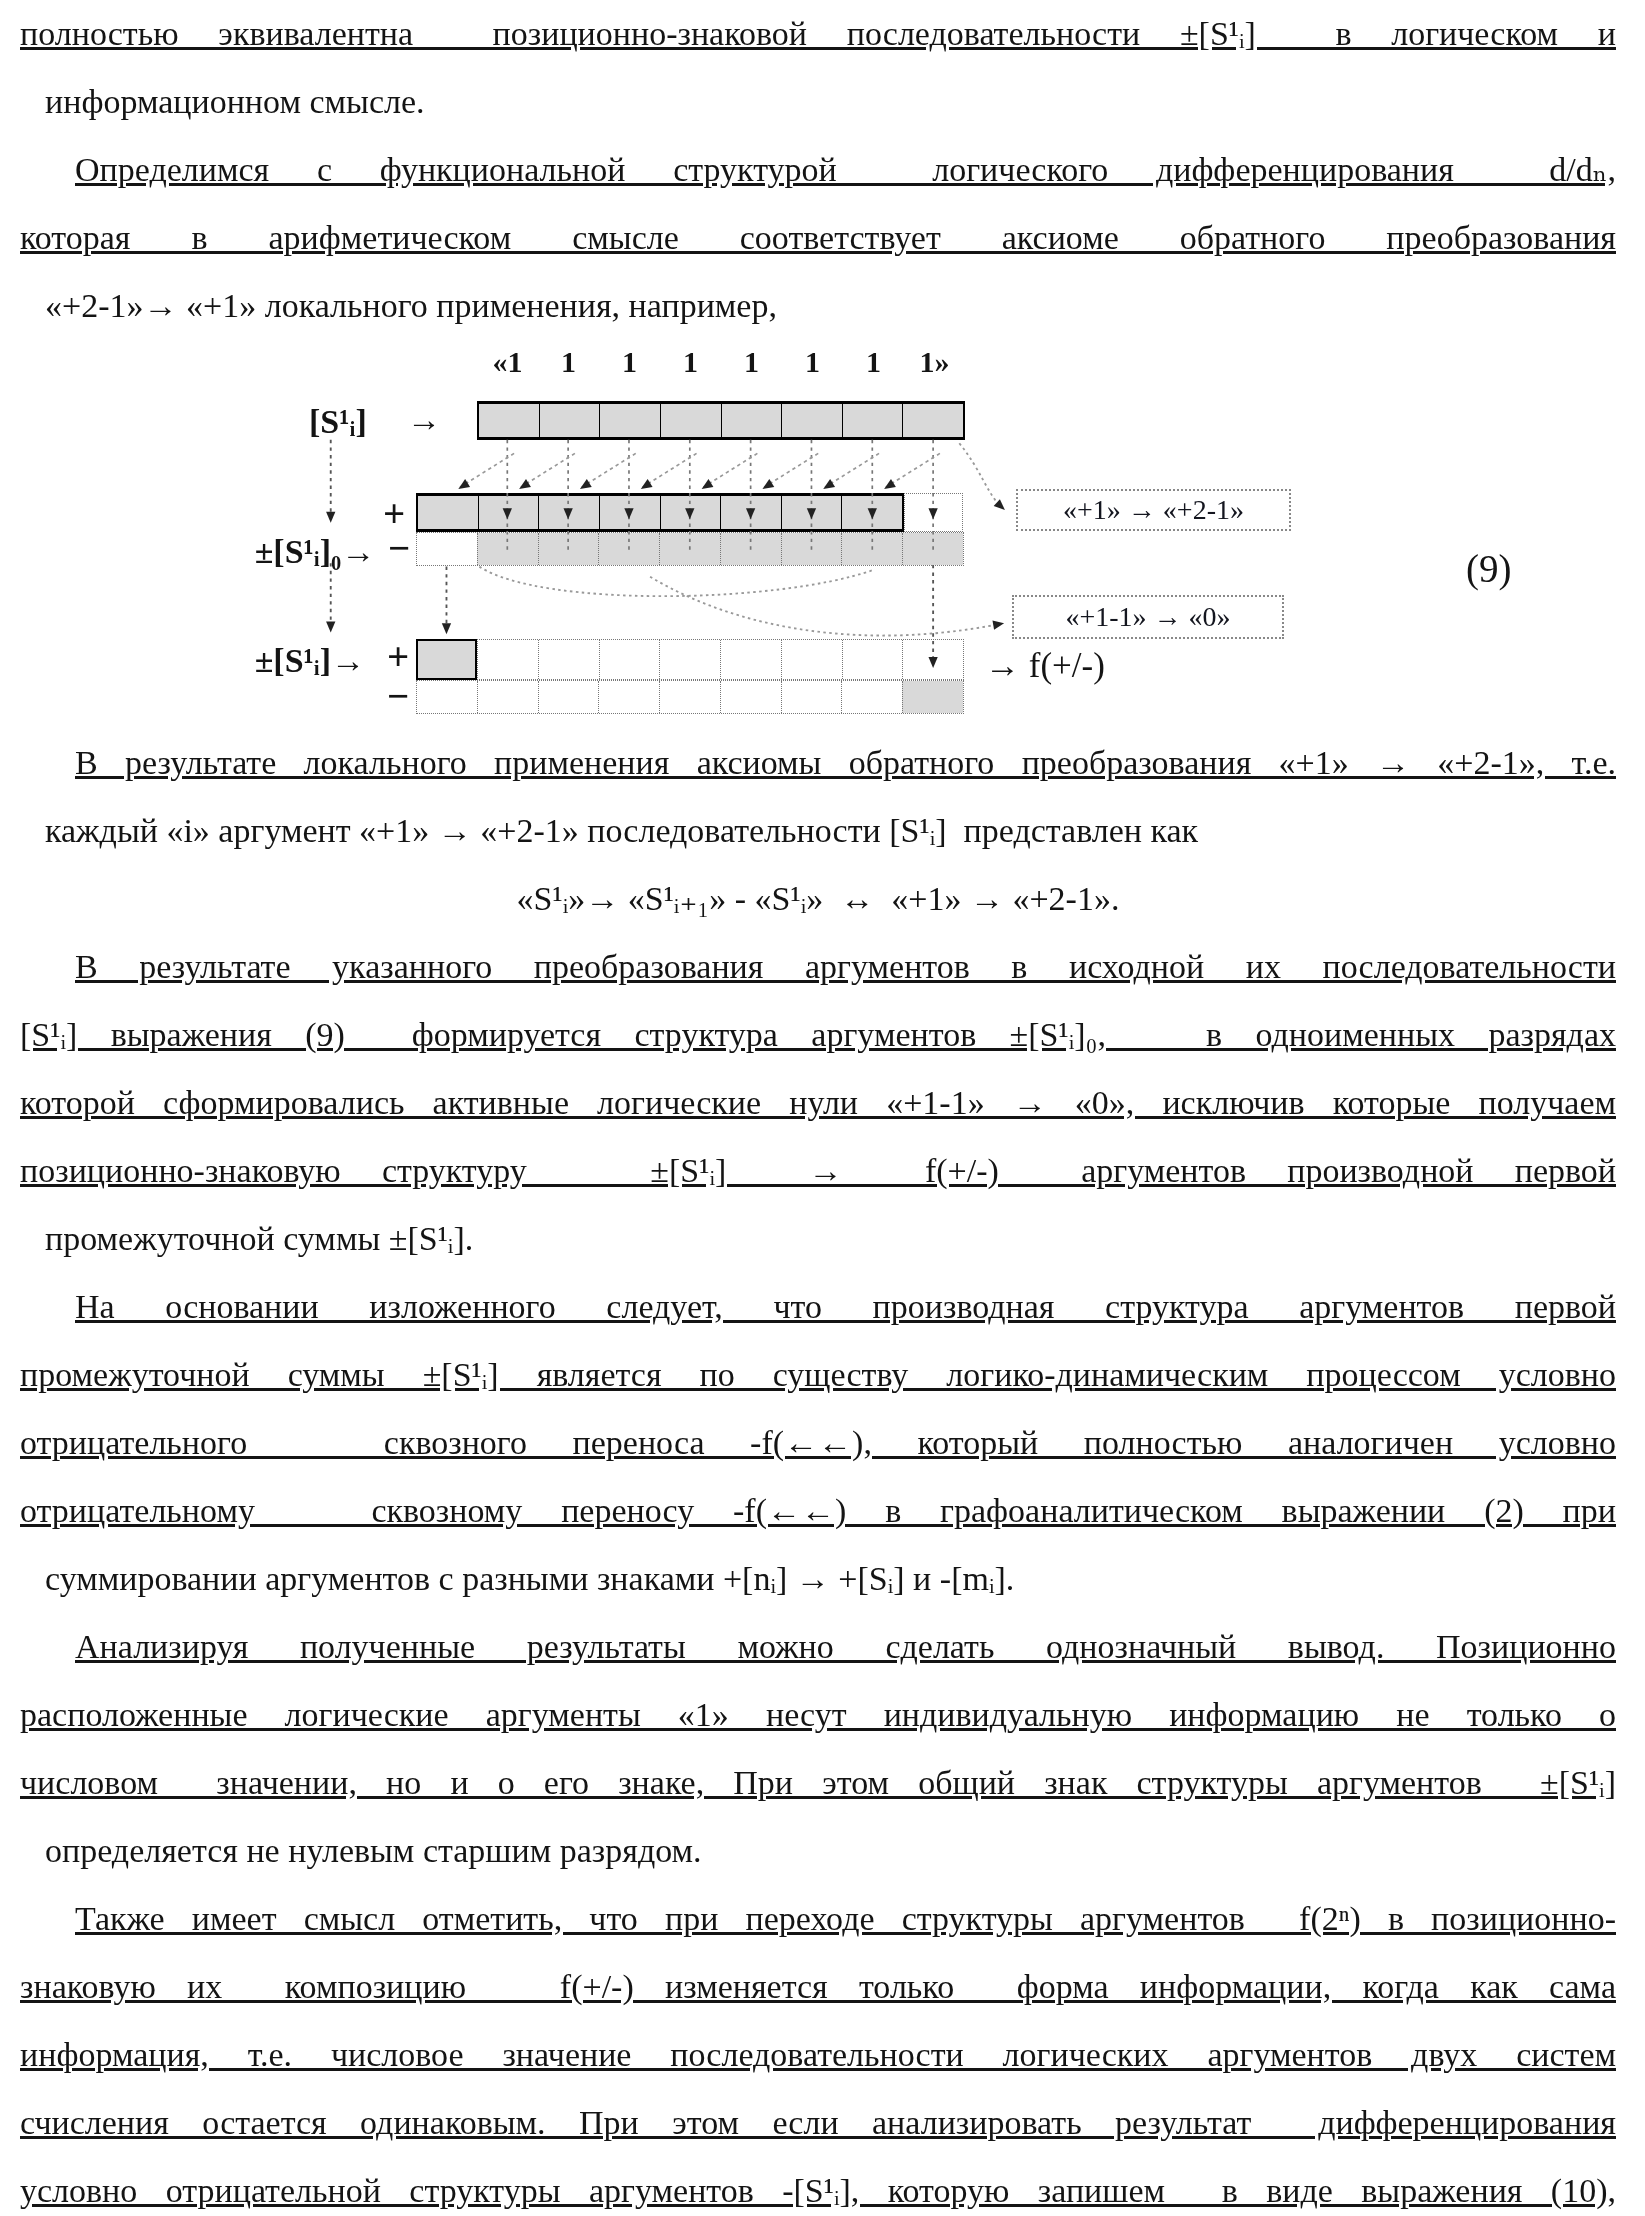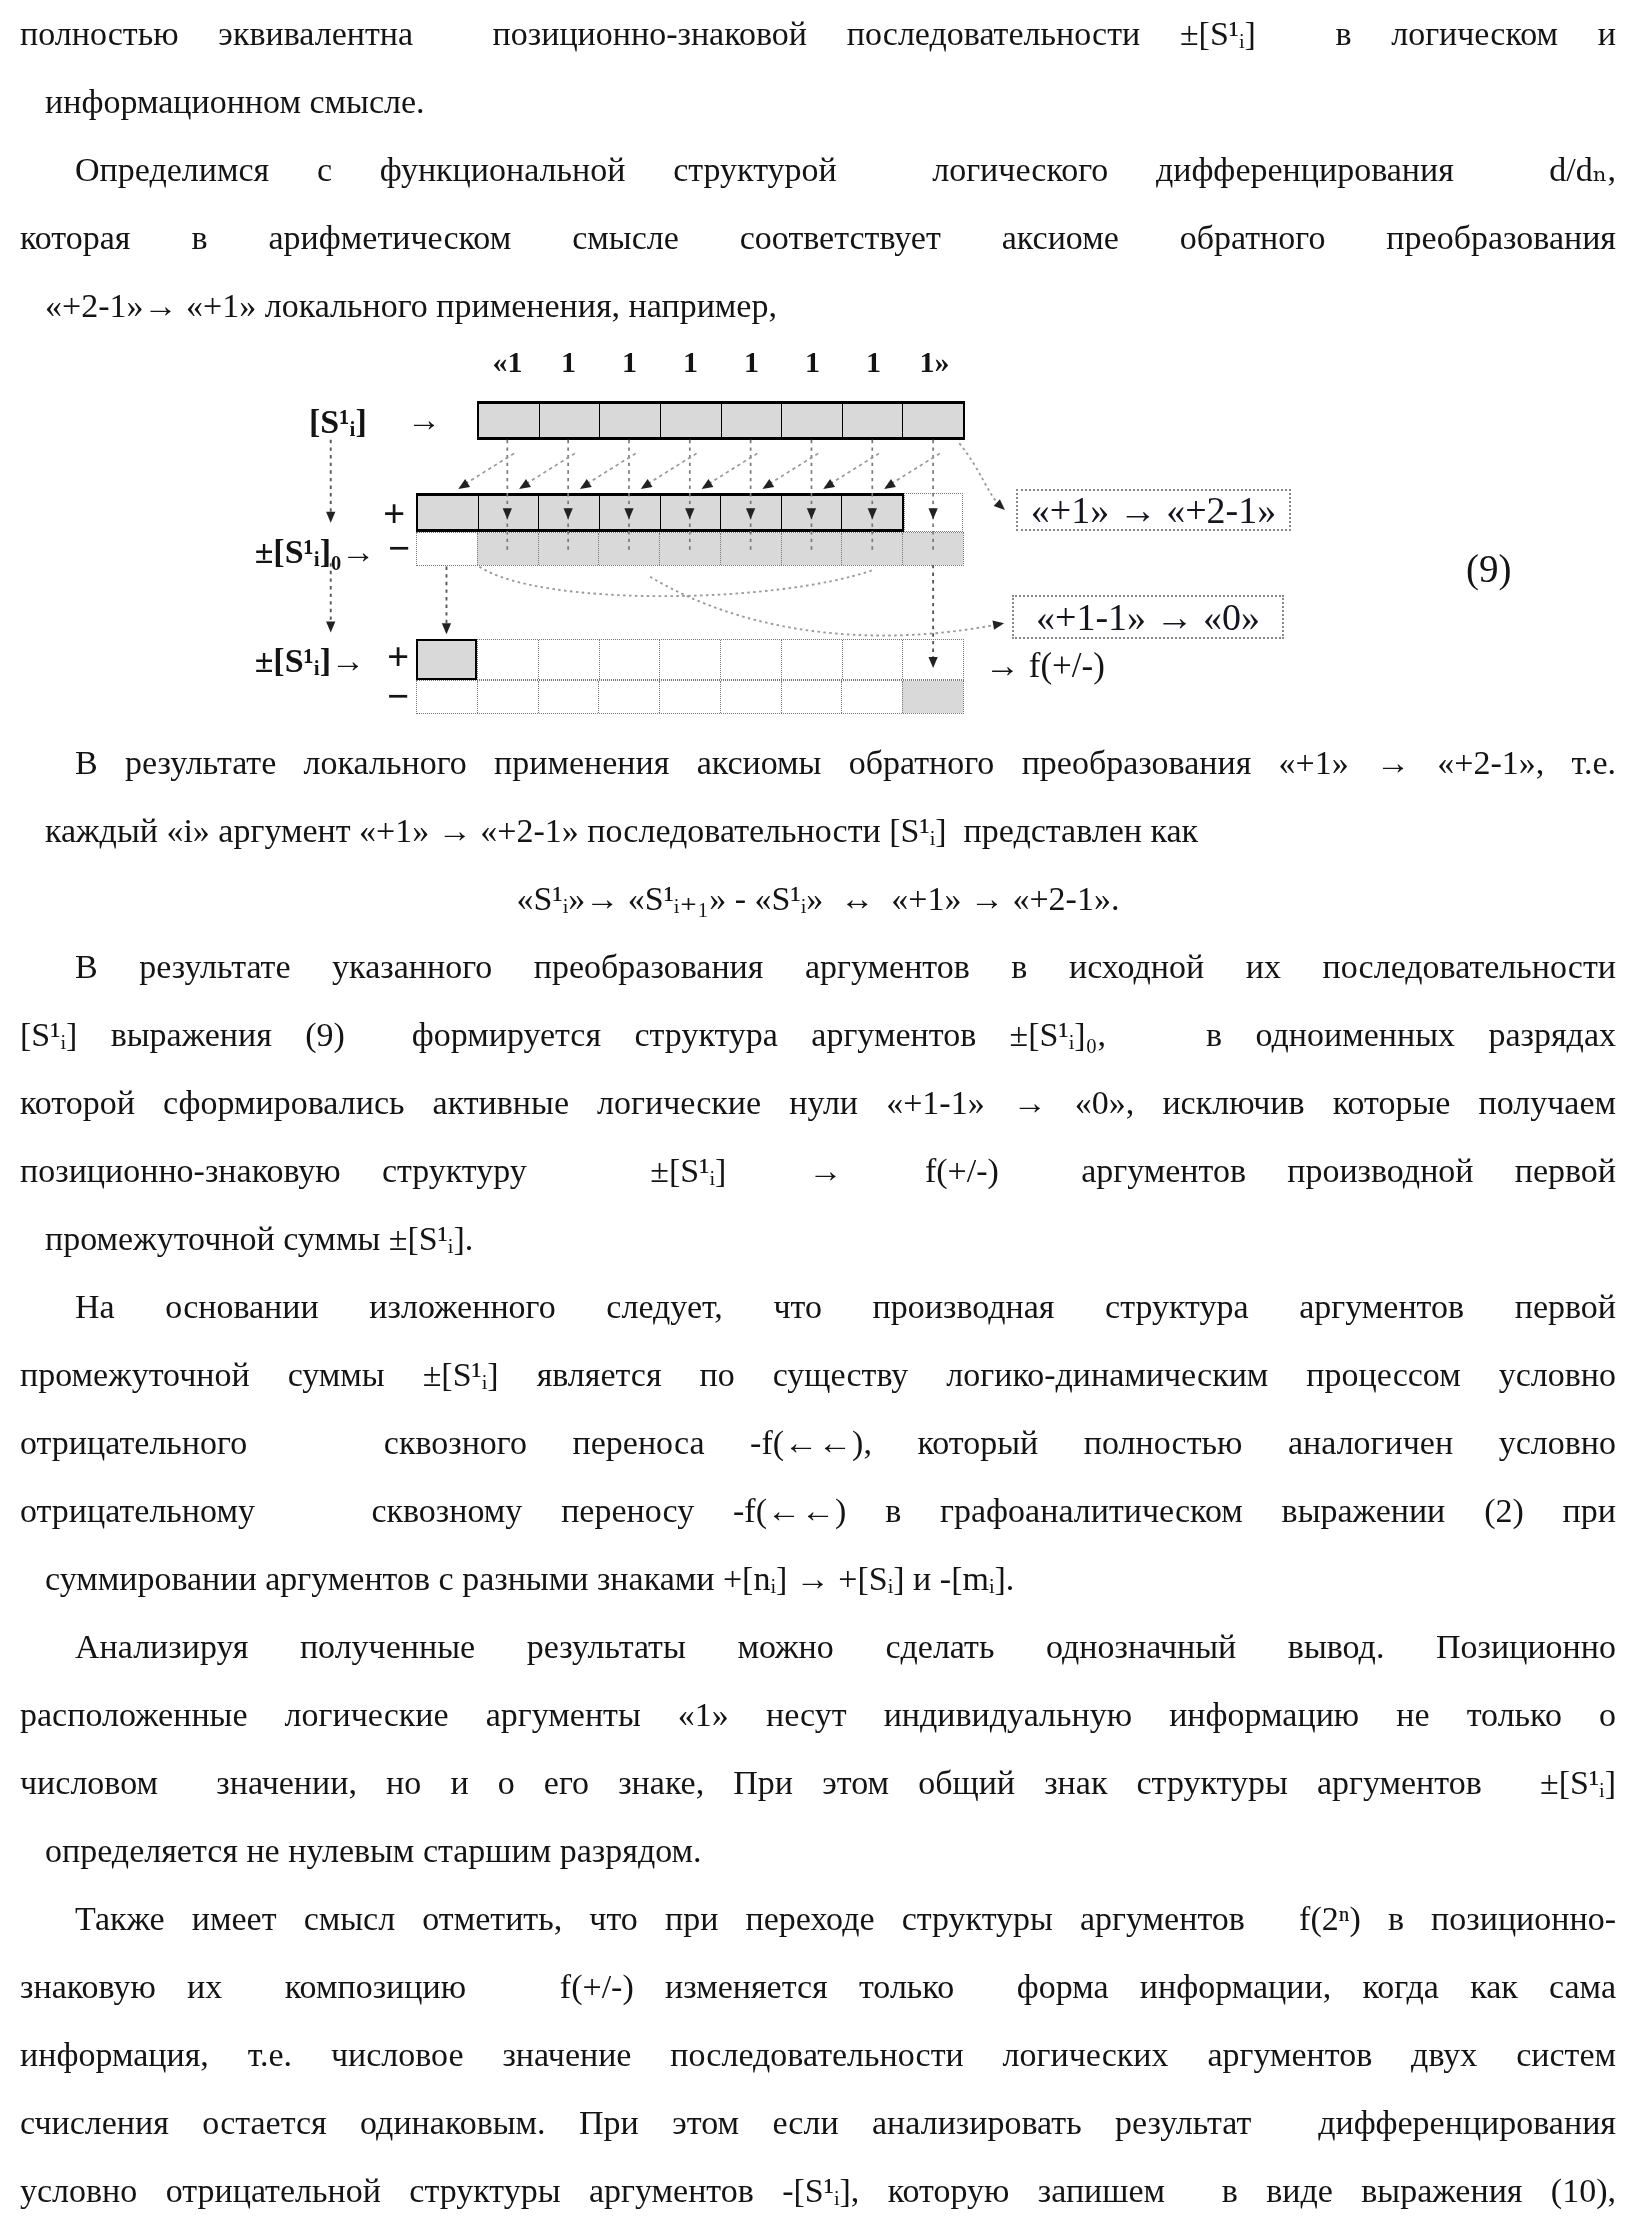"полностью эквивалентна" .j { text-decoration: none -> underline }
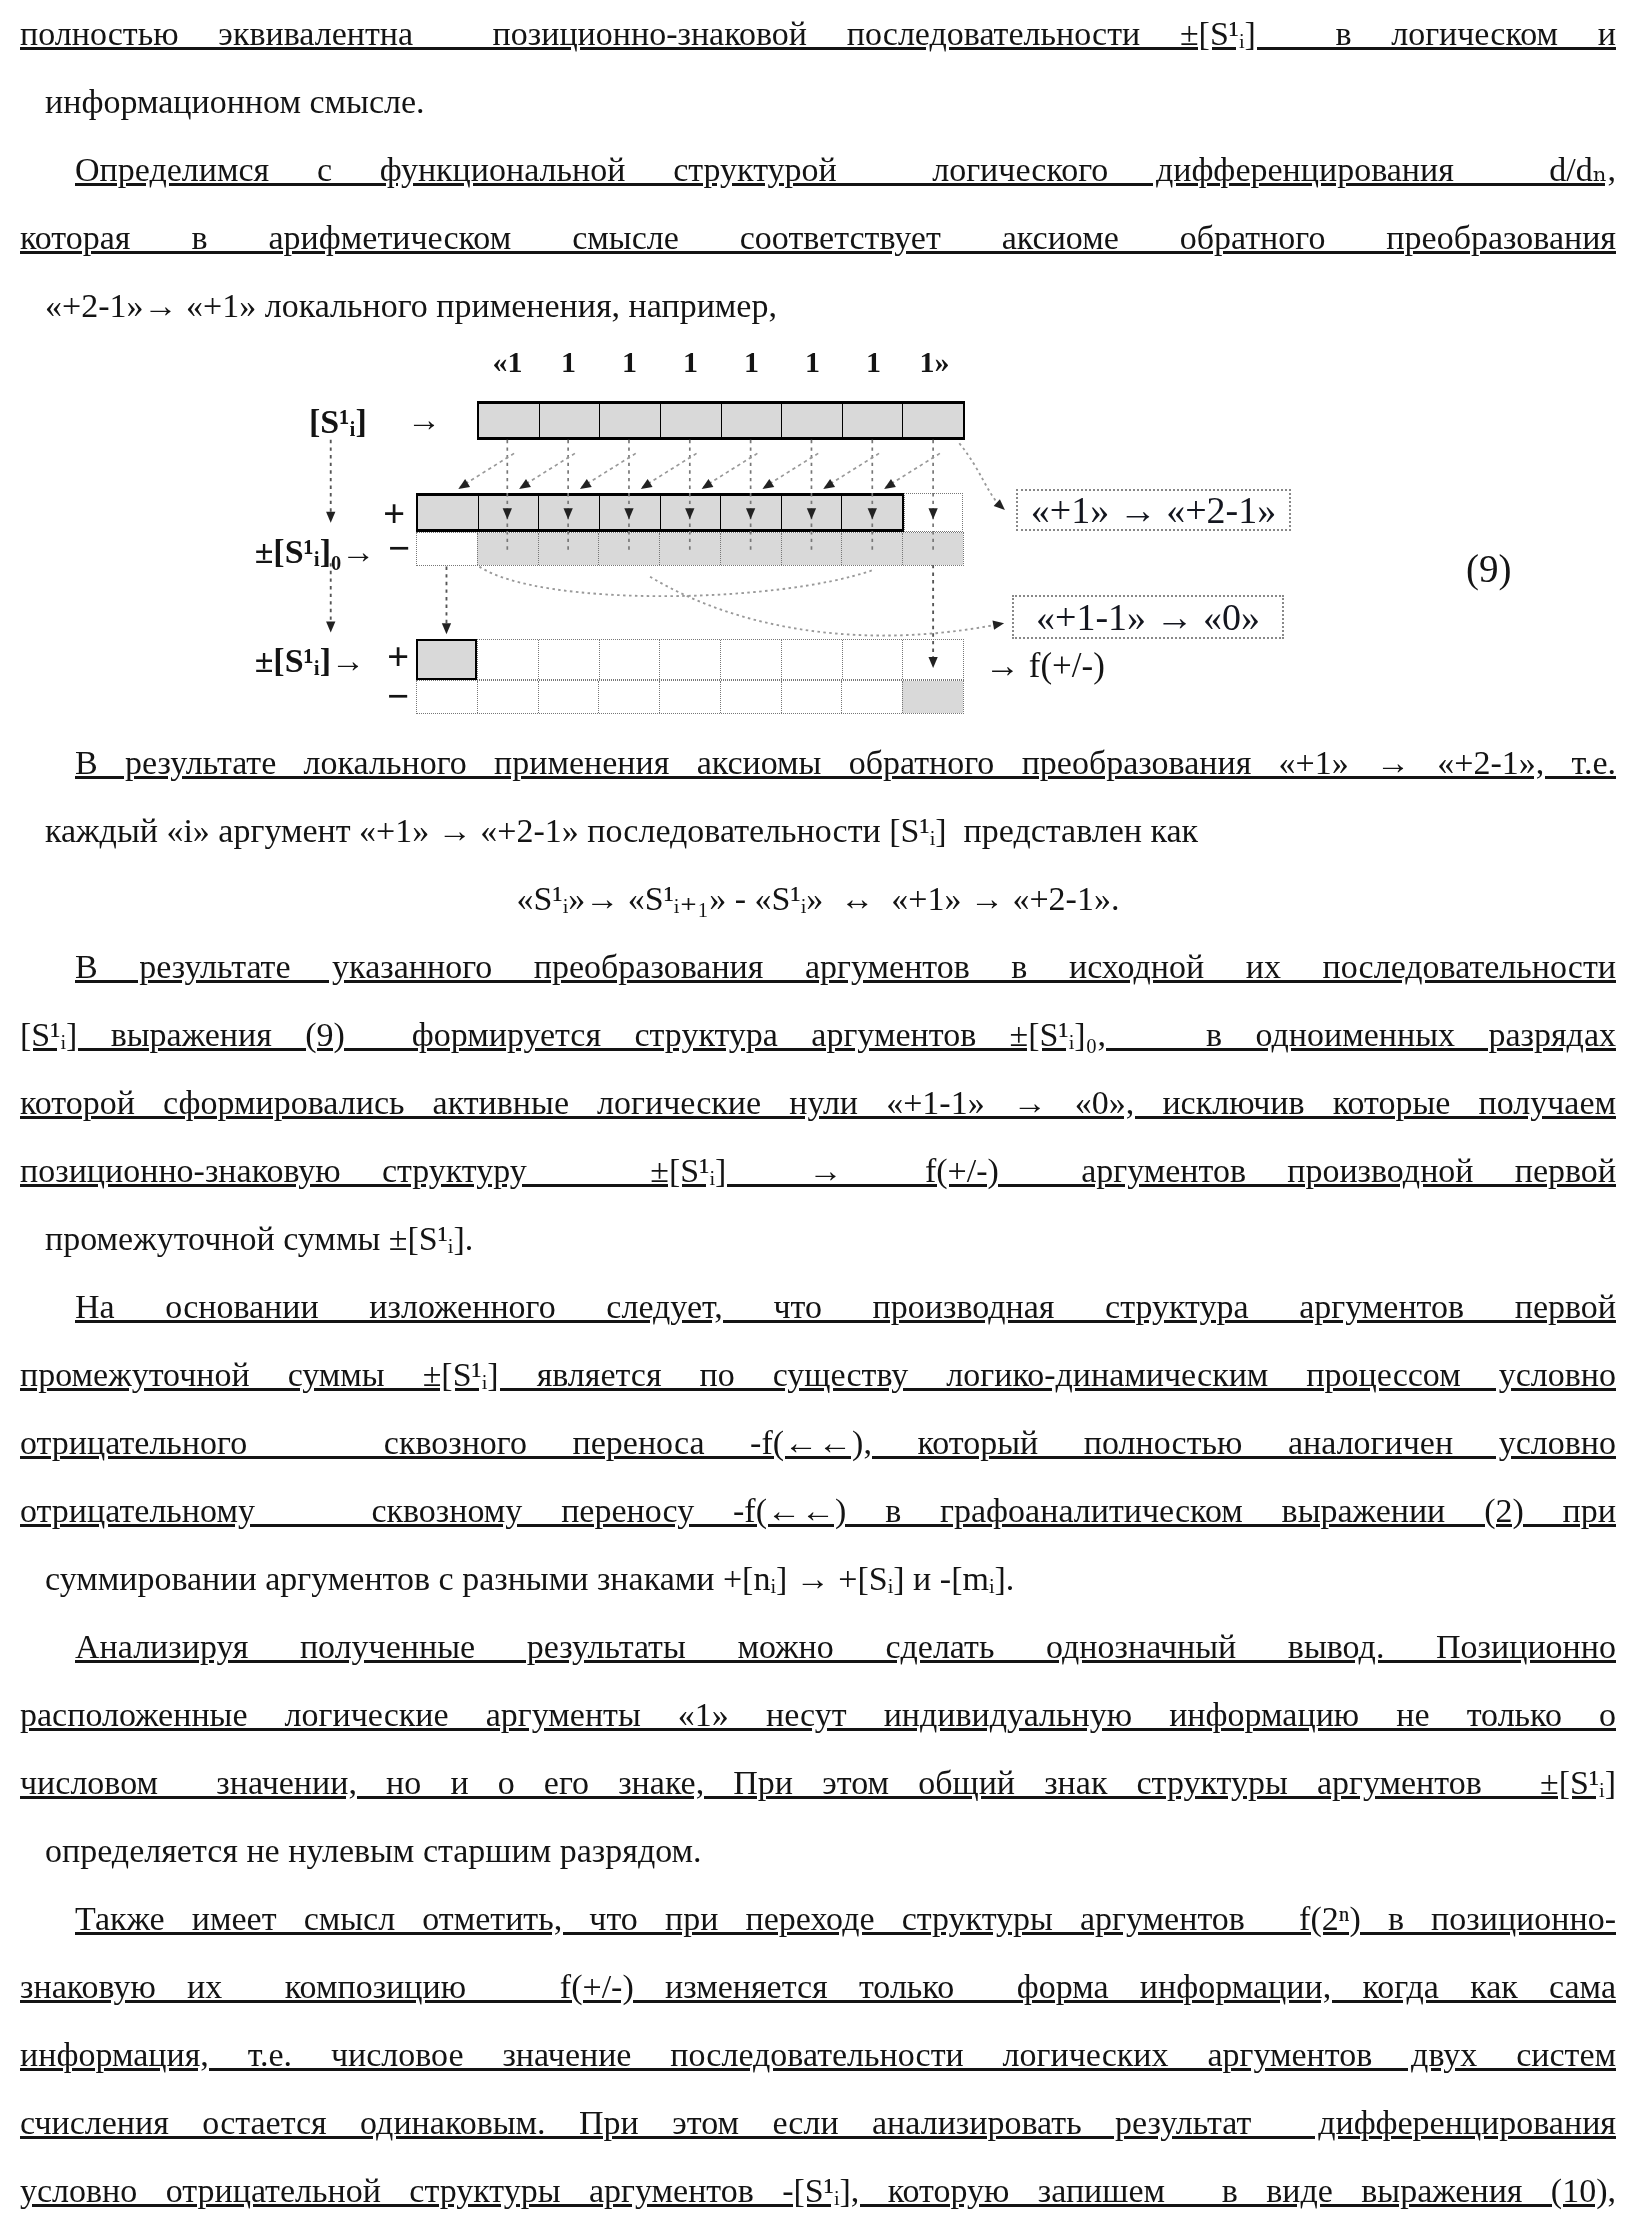"«+1» → «+2-1»" .rulebox { font-size: 38px -> 28px }
